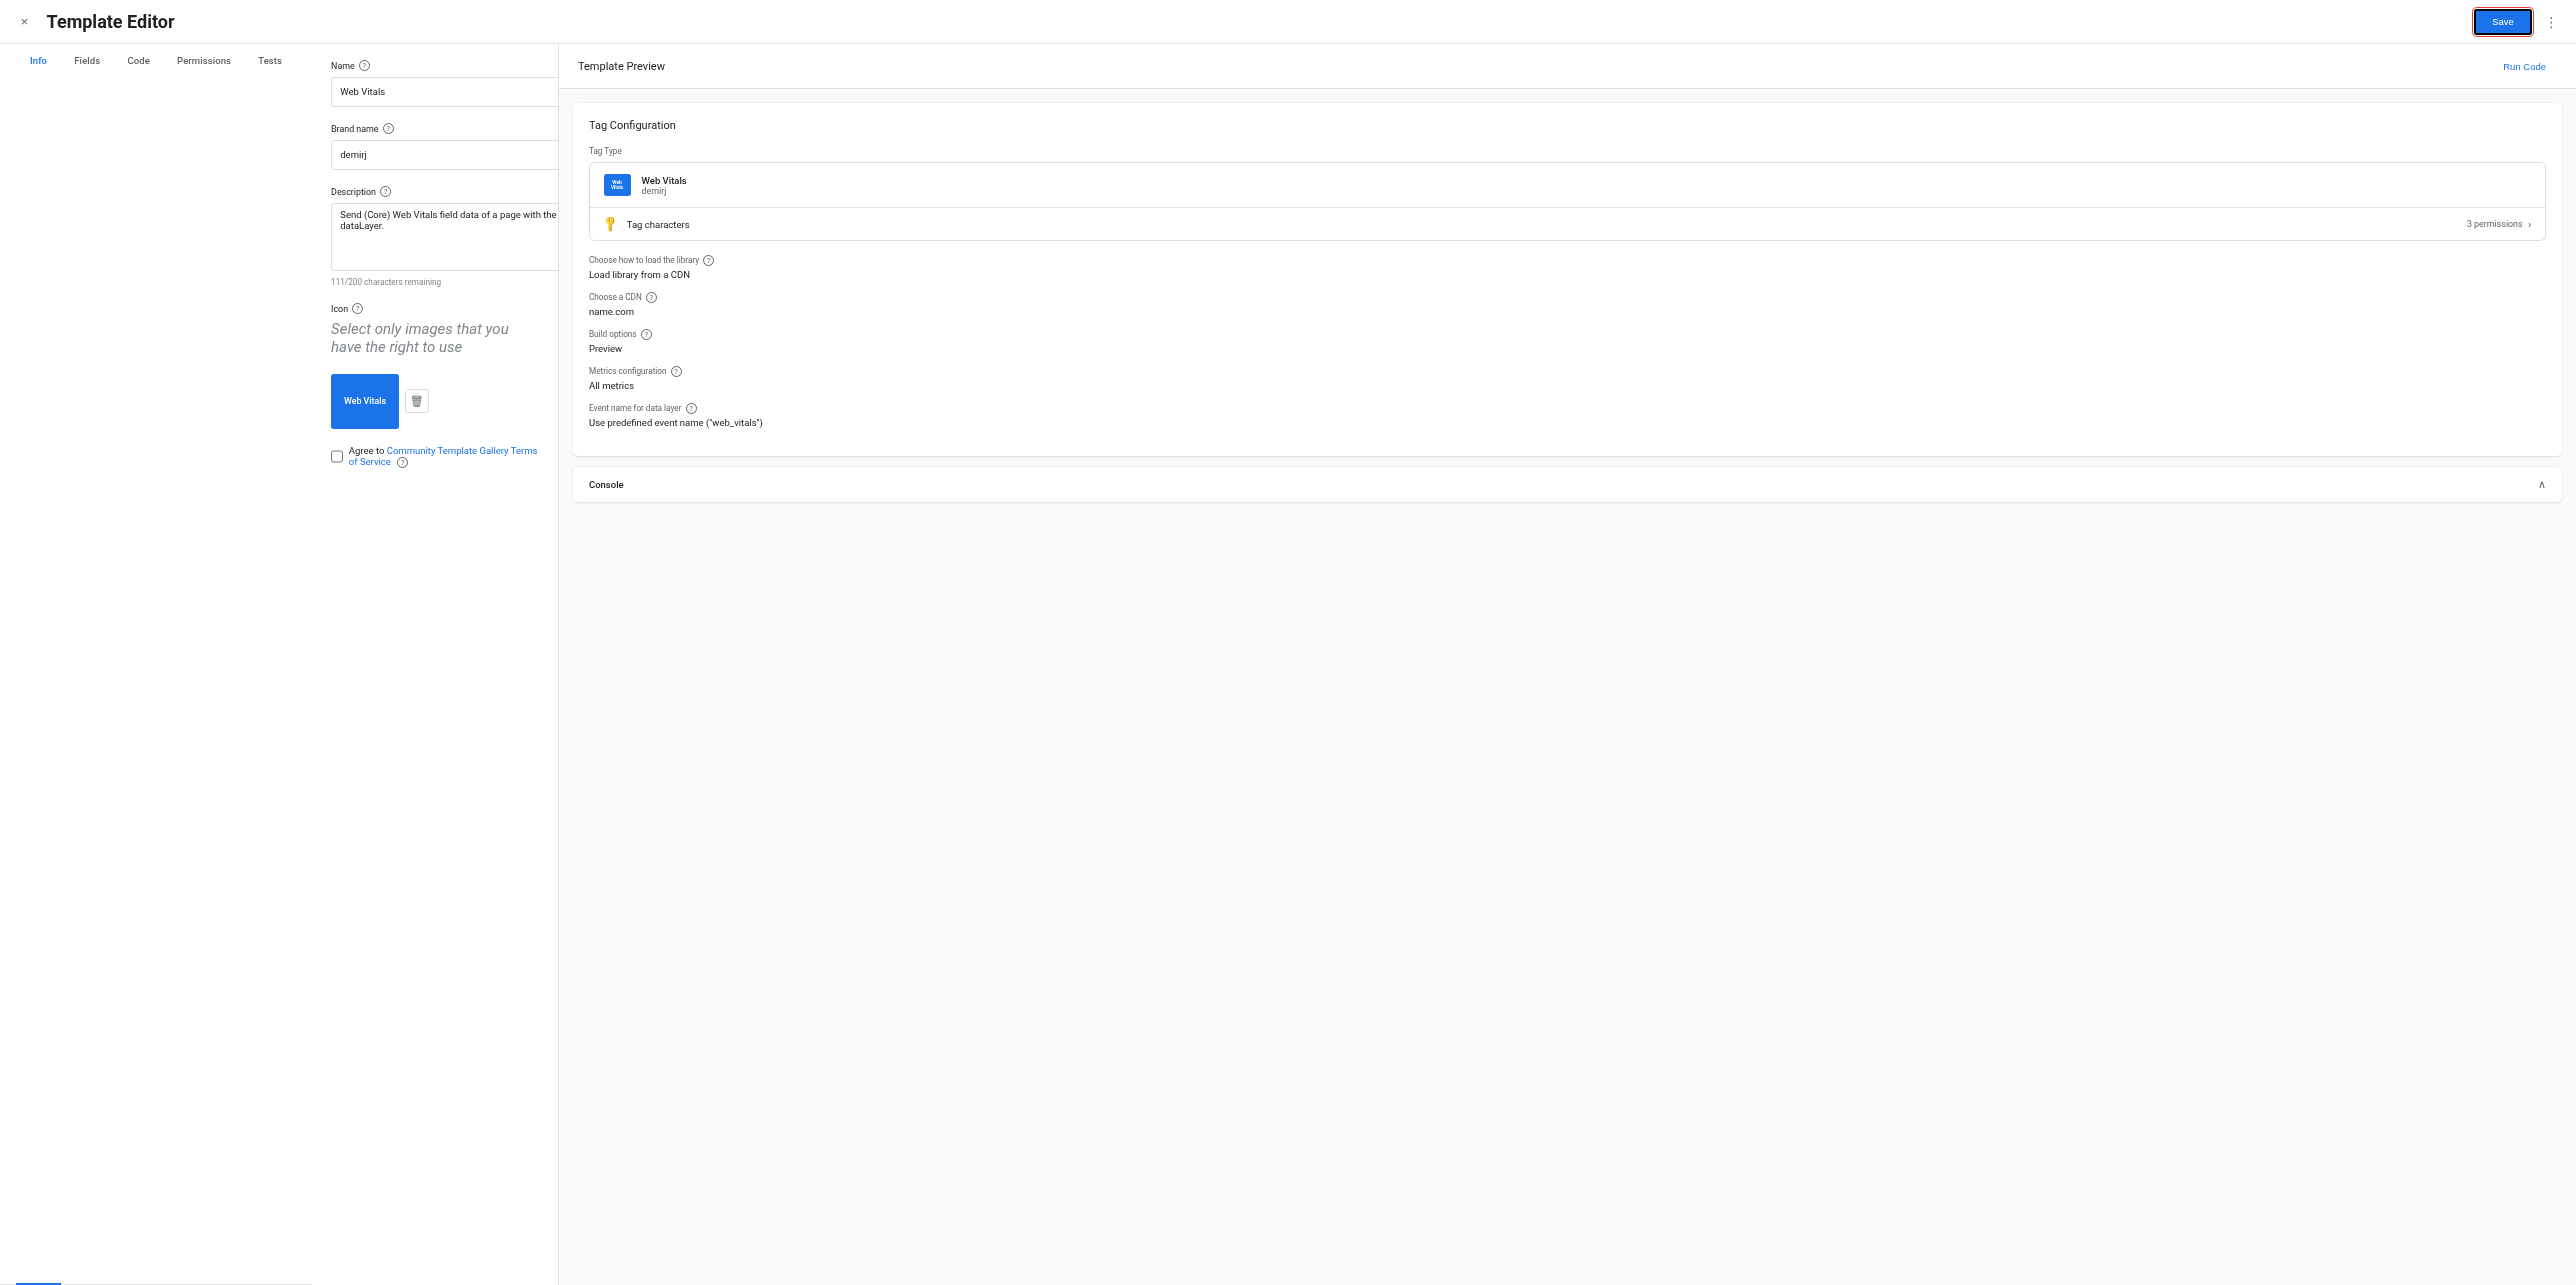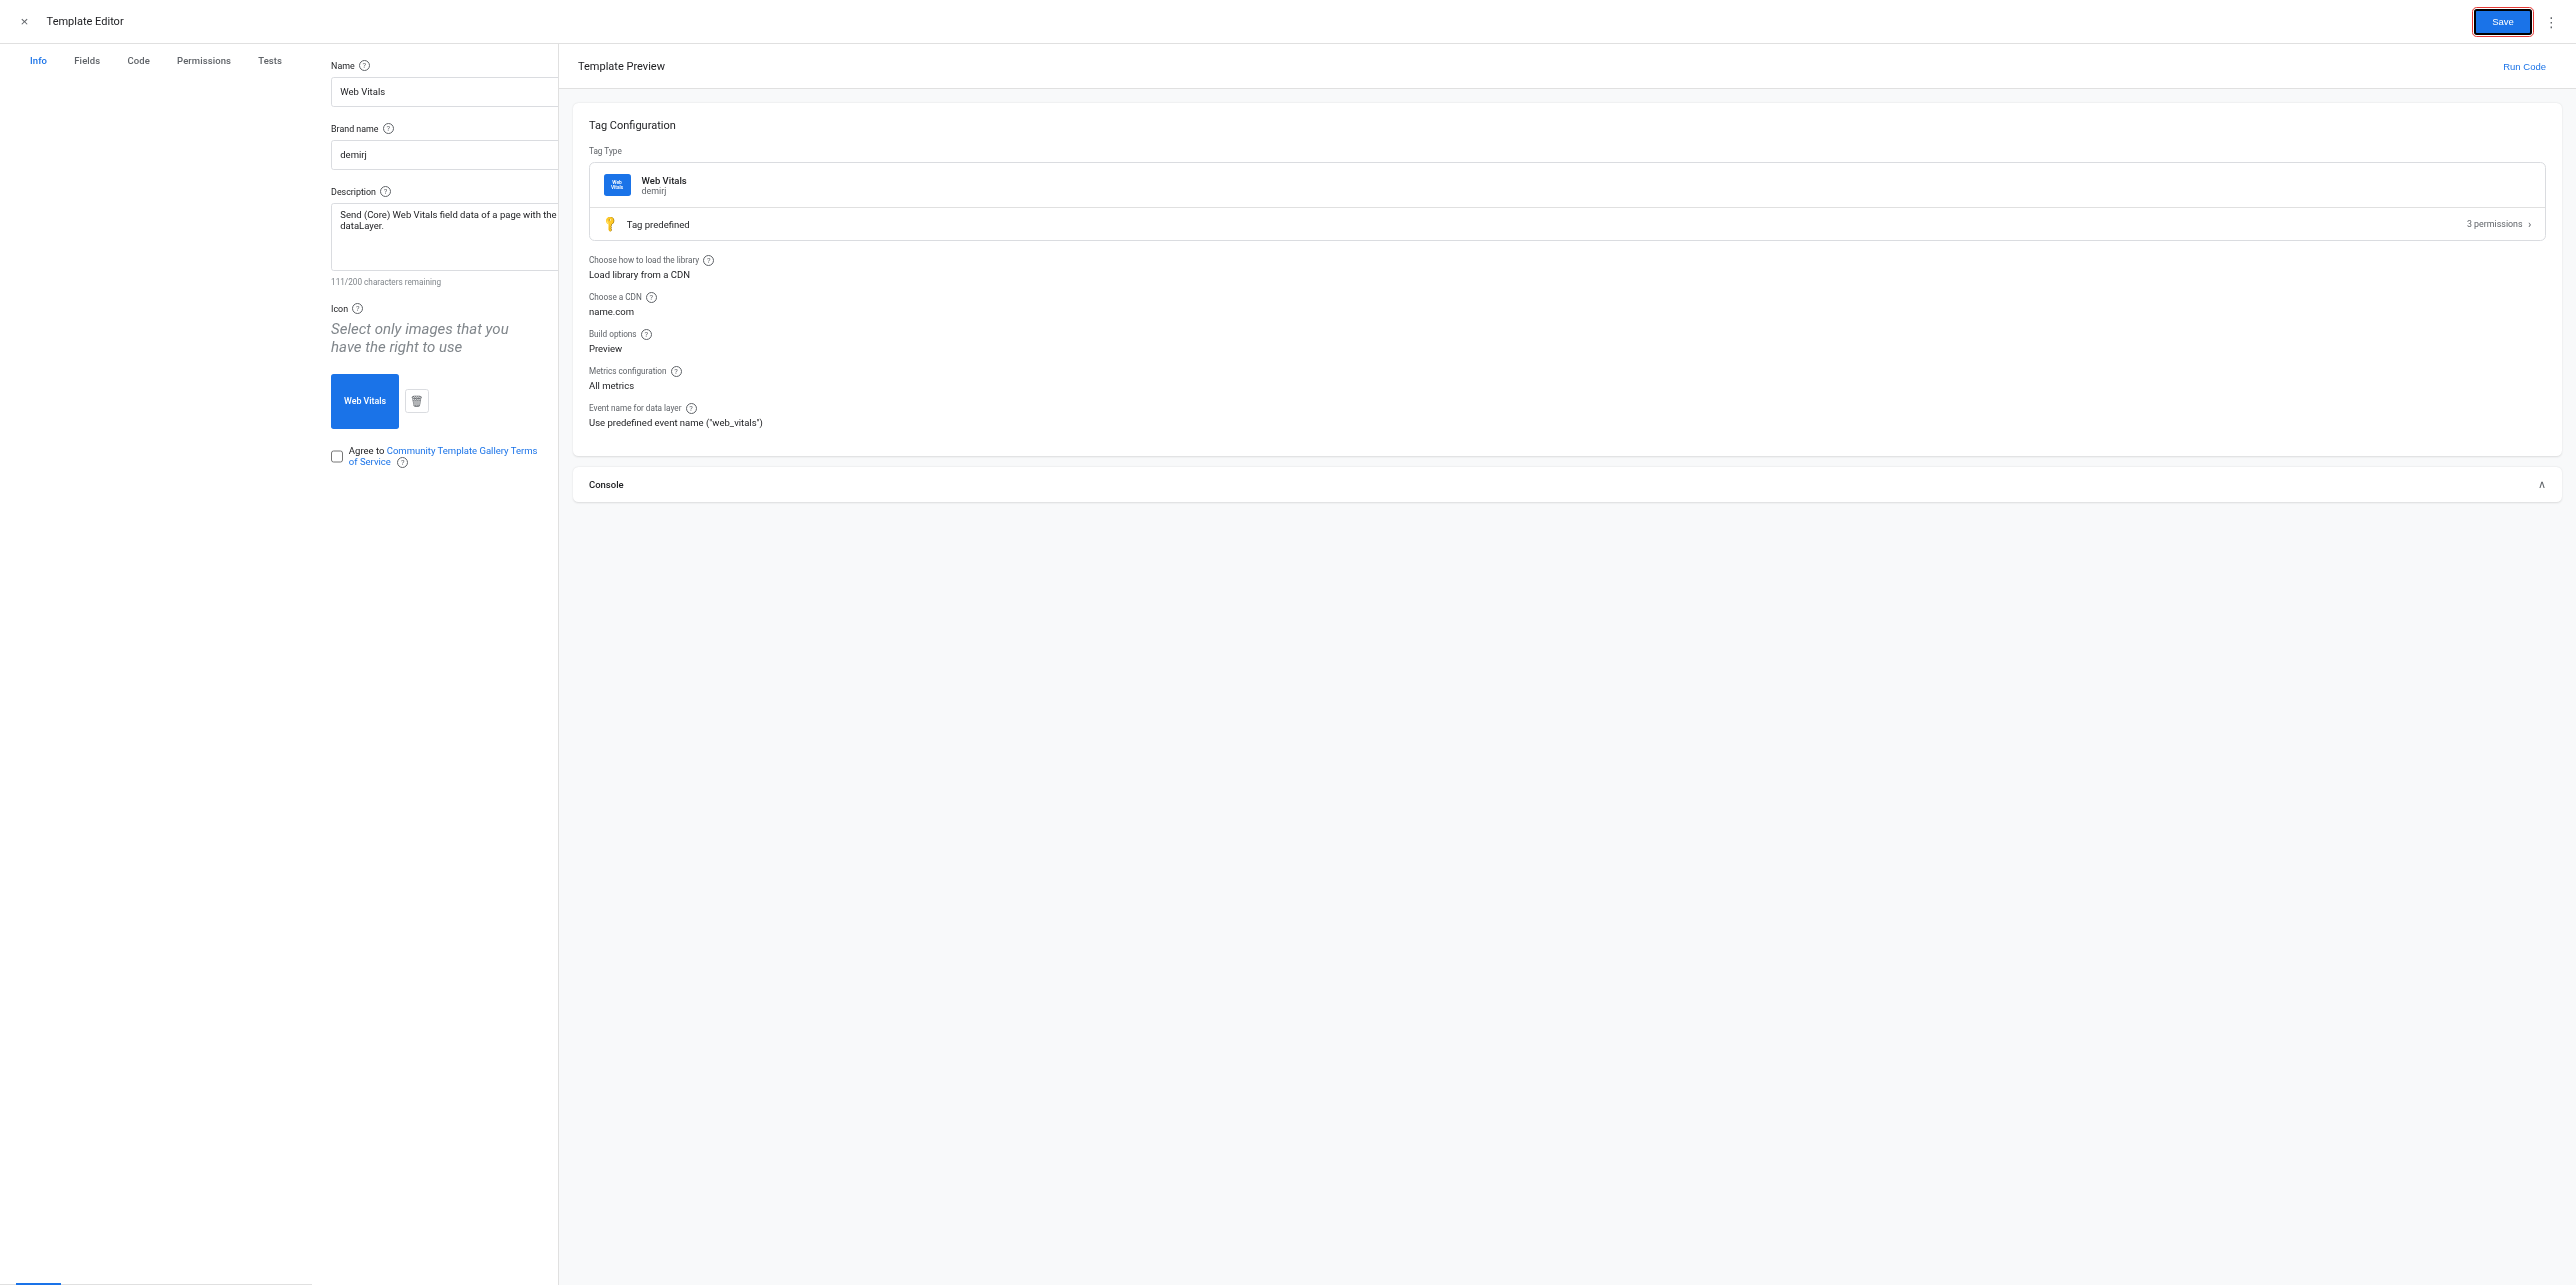"Template Editor" .app-title { font-size: 11px -> 18px; font-weight: 400 -> 700 }
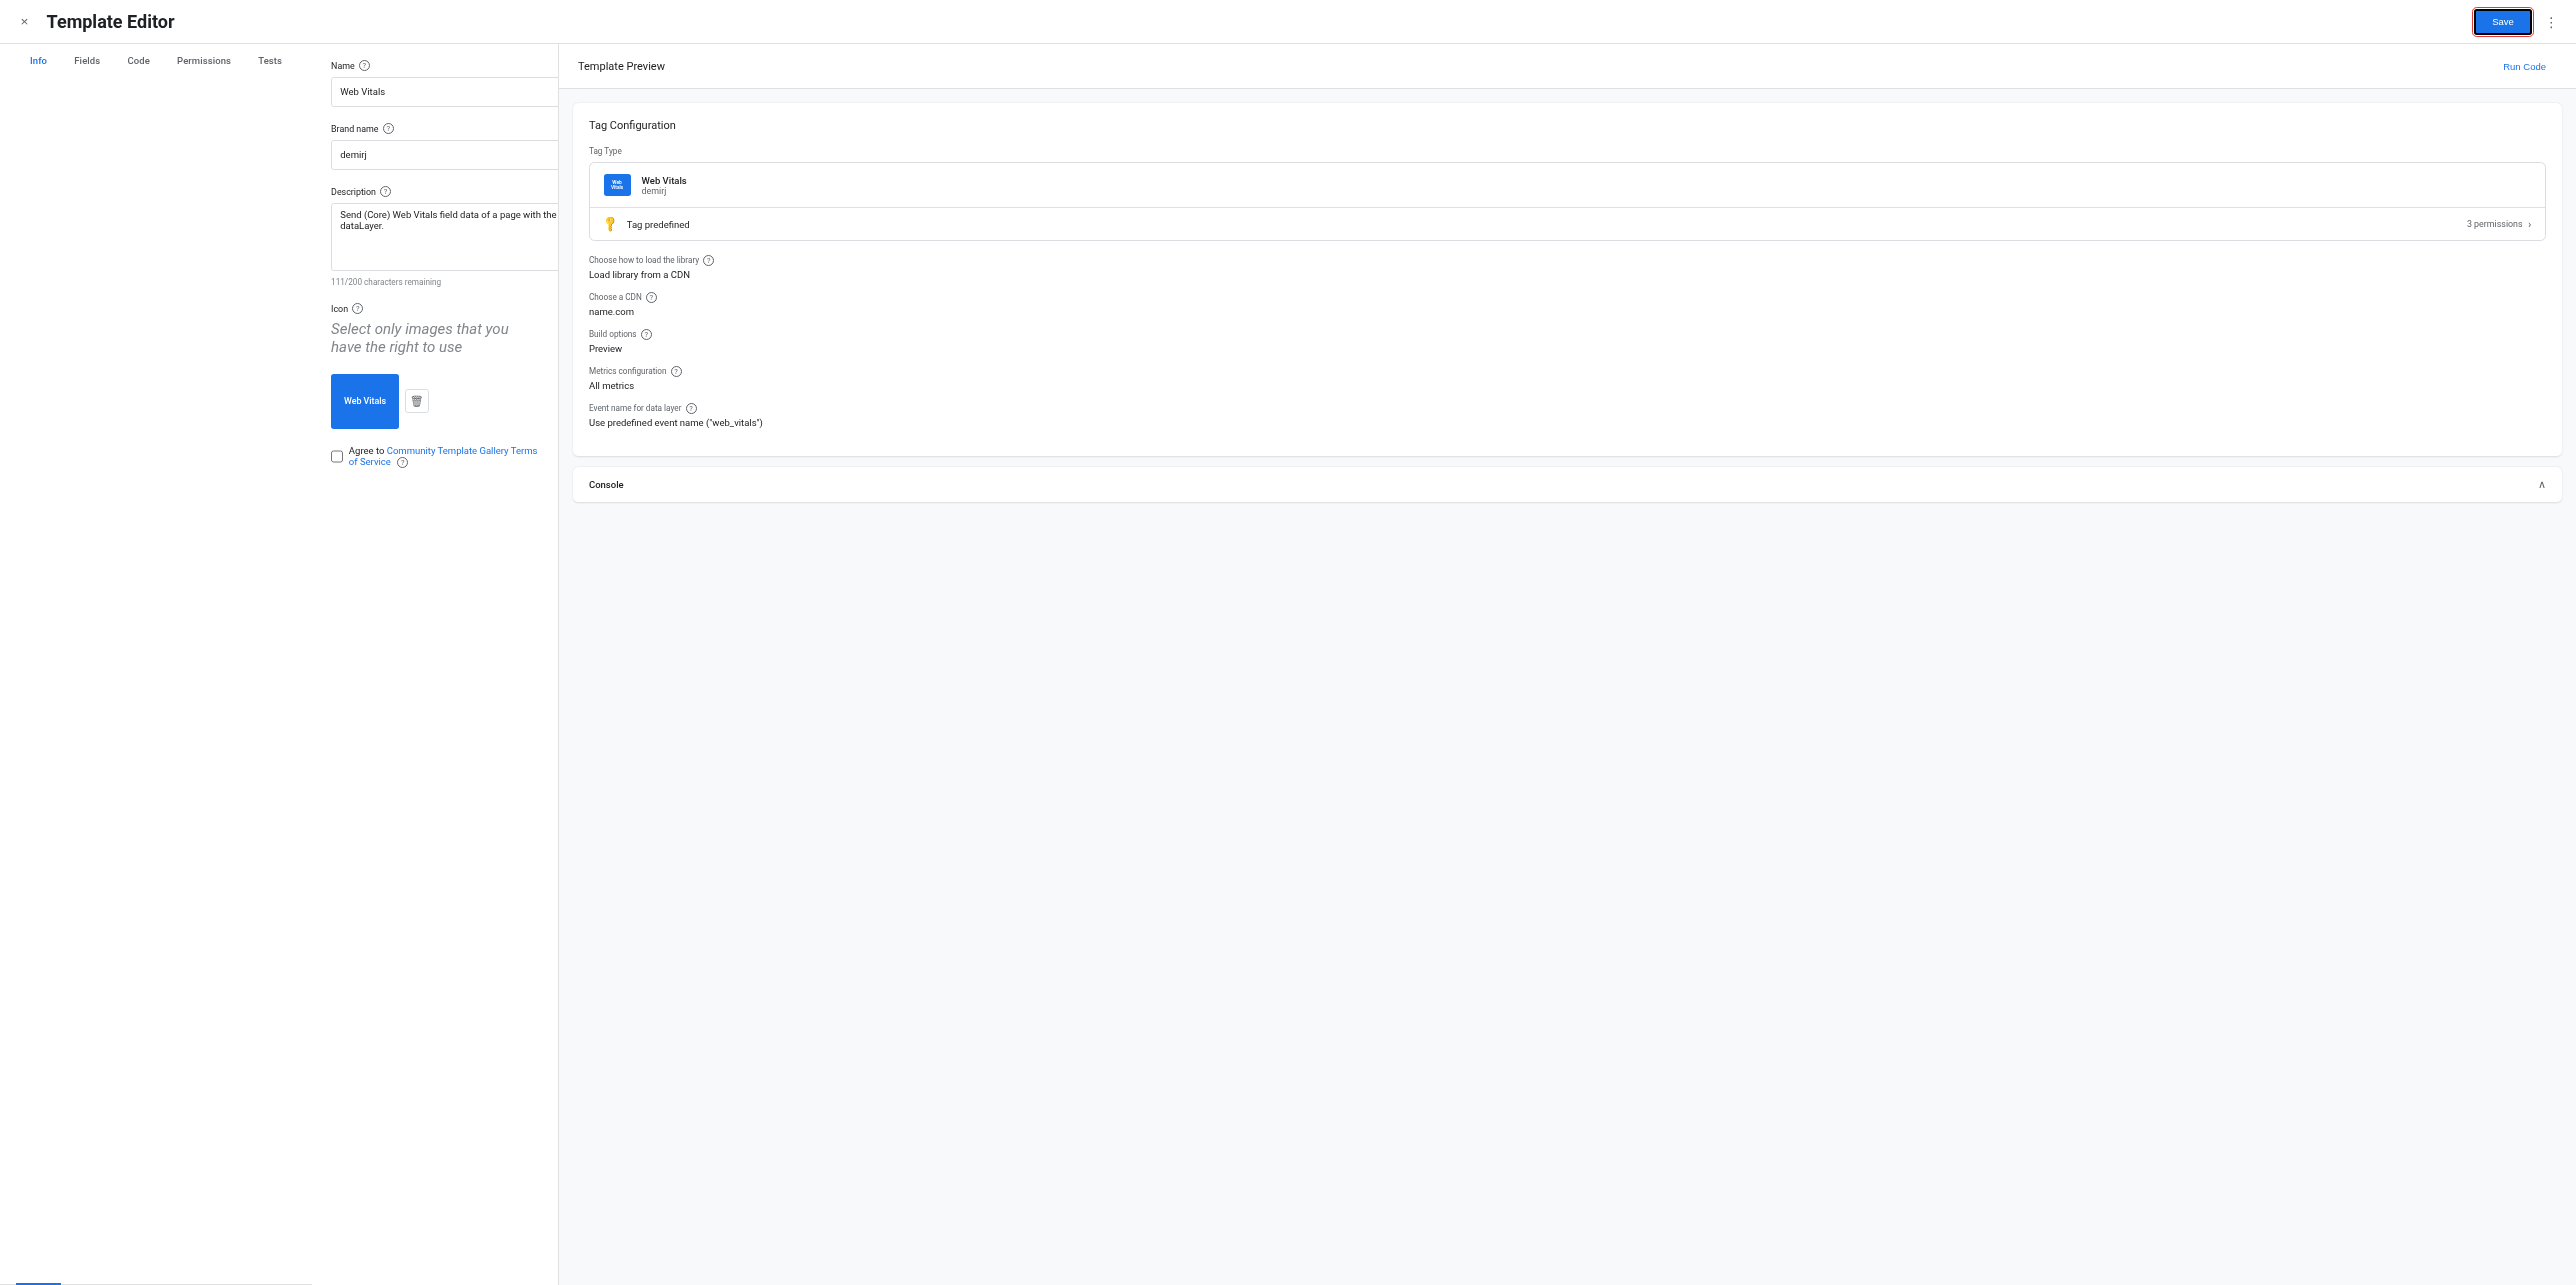"Tag predefined" span.permissions-label { text: predefined -> characters }
